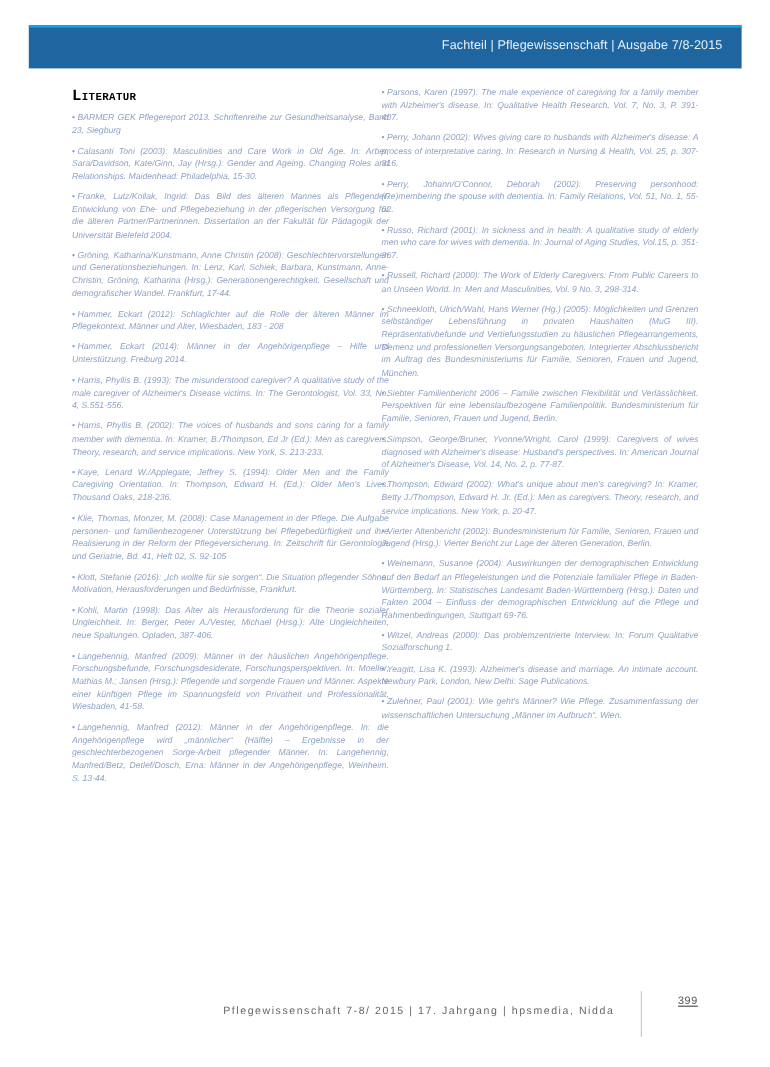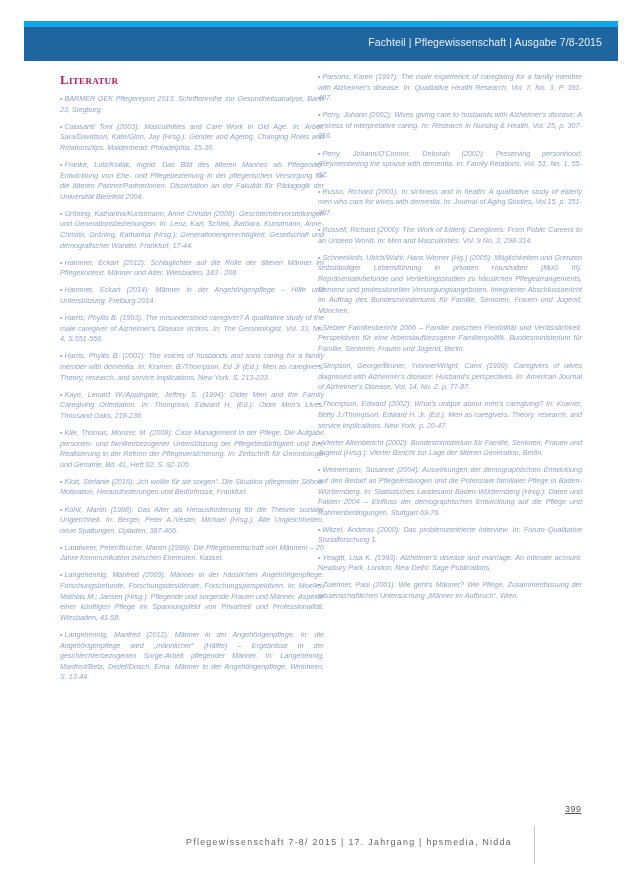"Fachteil | Pflegewissenschaft | Ausgabe" .header-bar { border-top: 6px solid #0ea5e9 -> 2px solid #0ea5e9 }
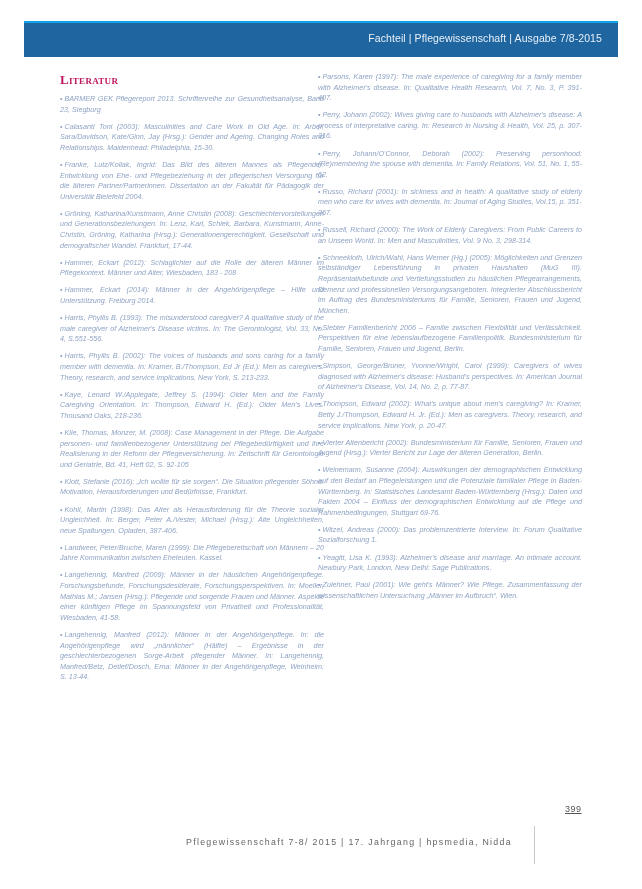"Literatur" .section-title { color: #be185d -> #000000; font-family: Liberation Serif, serif -> Liberation Mono, monospace }
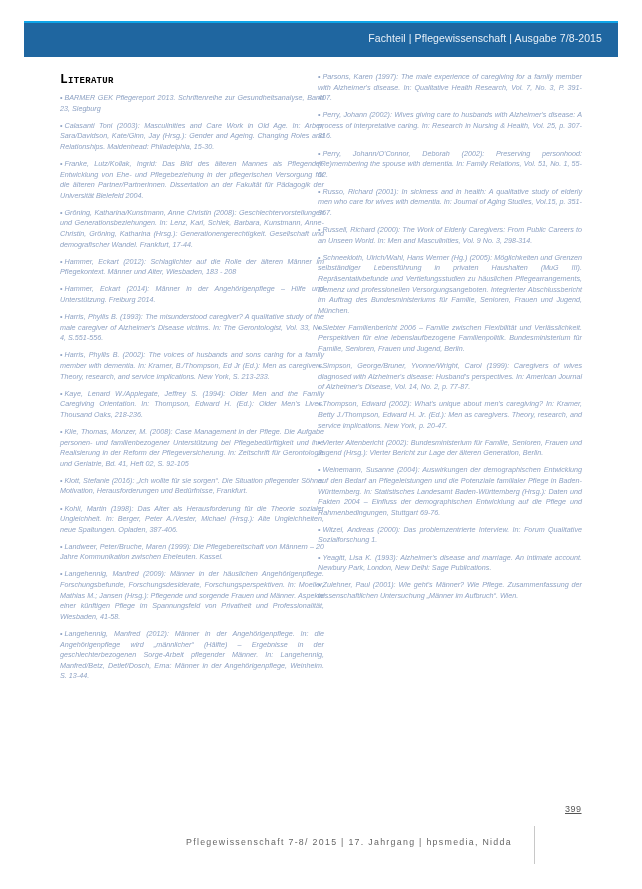"• Landweer, Peter/Bruche, Maren (1999):" div.ref { html: <div><span>•</span><span>Landweer, Peter/Bruche, Maren (1999): Die Pflegebereitschaft von Männern – 20 Jahre Kommunikation zwischen Eheleuten. Kassel.</span></div> -> none }
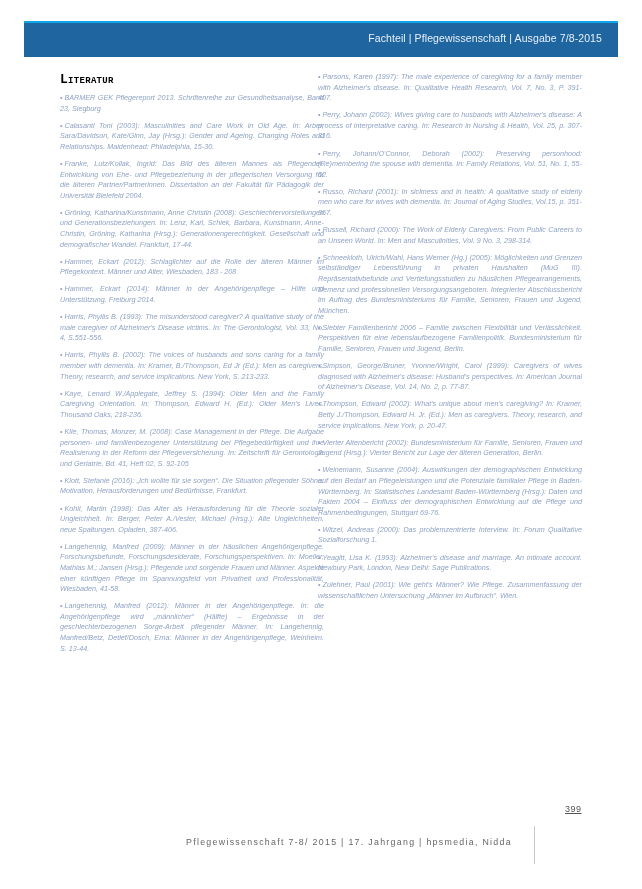"399" .page-number { top: 804px -> 829px }
